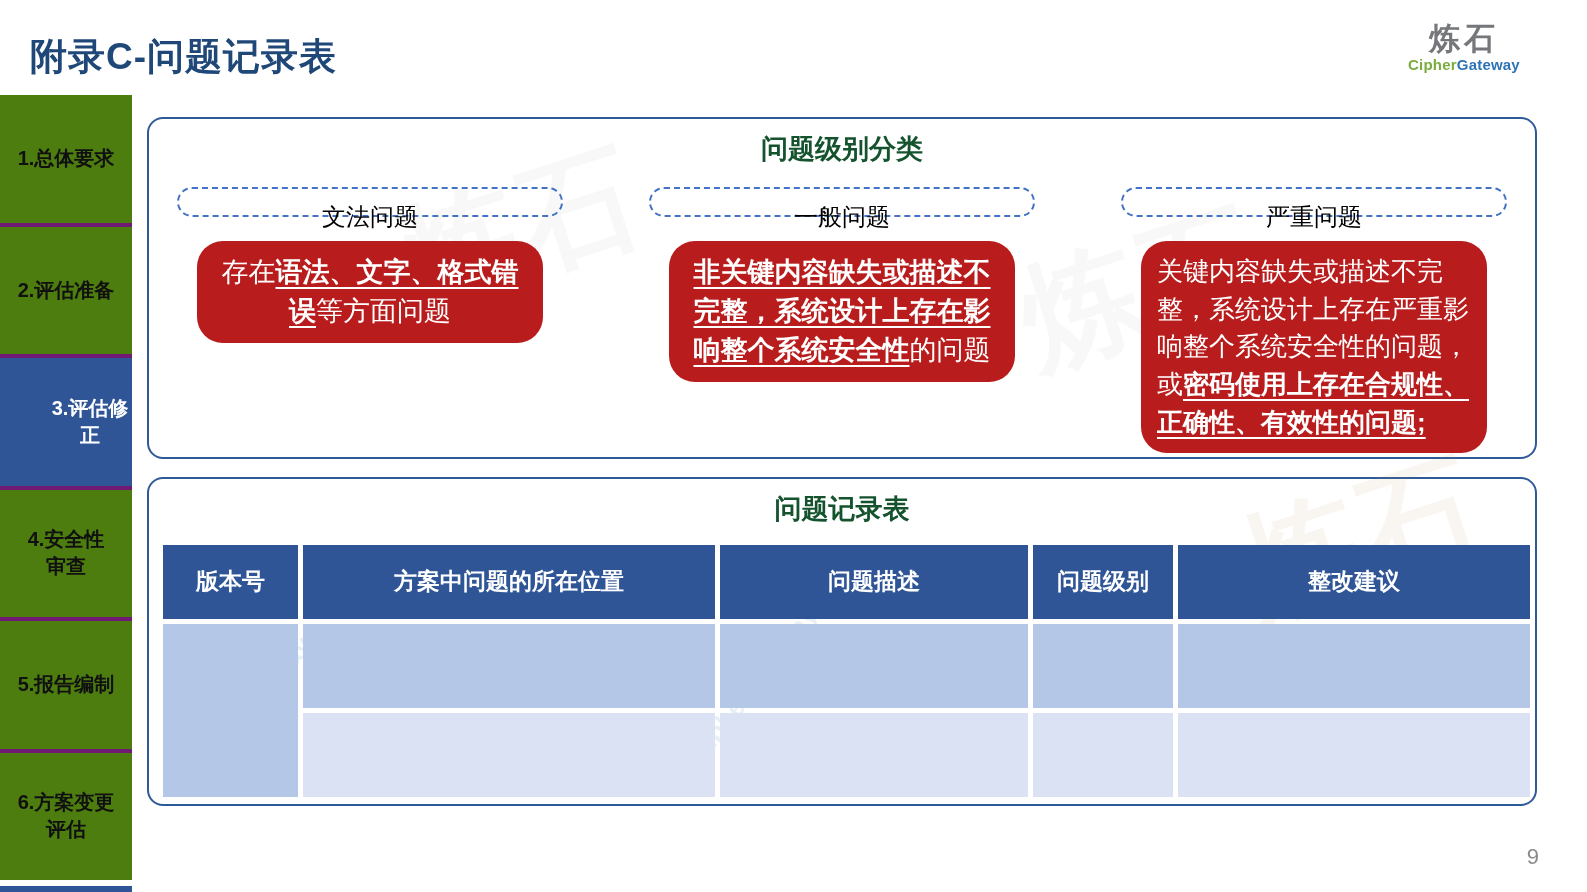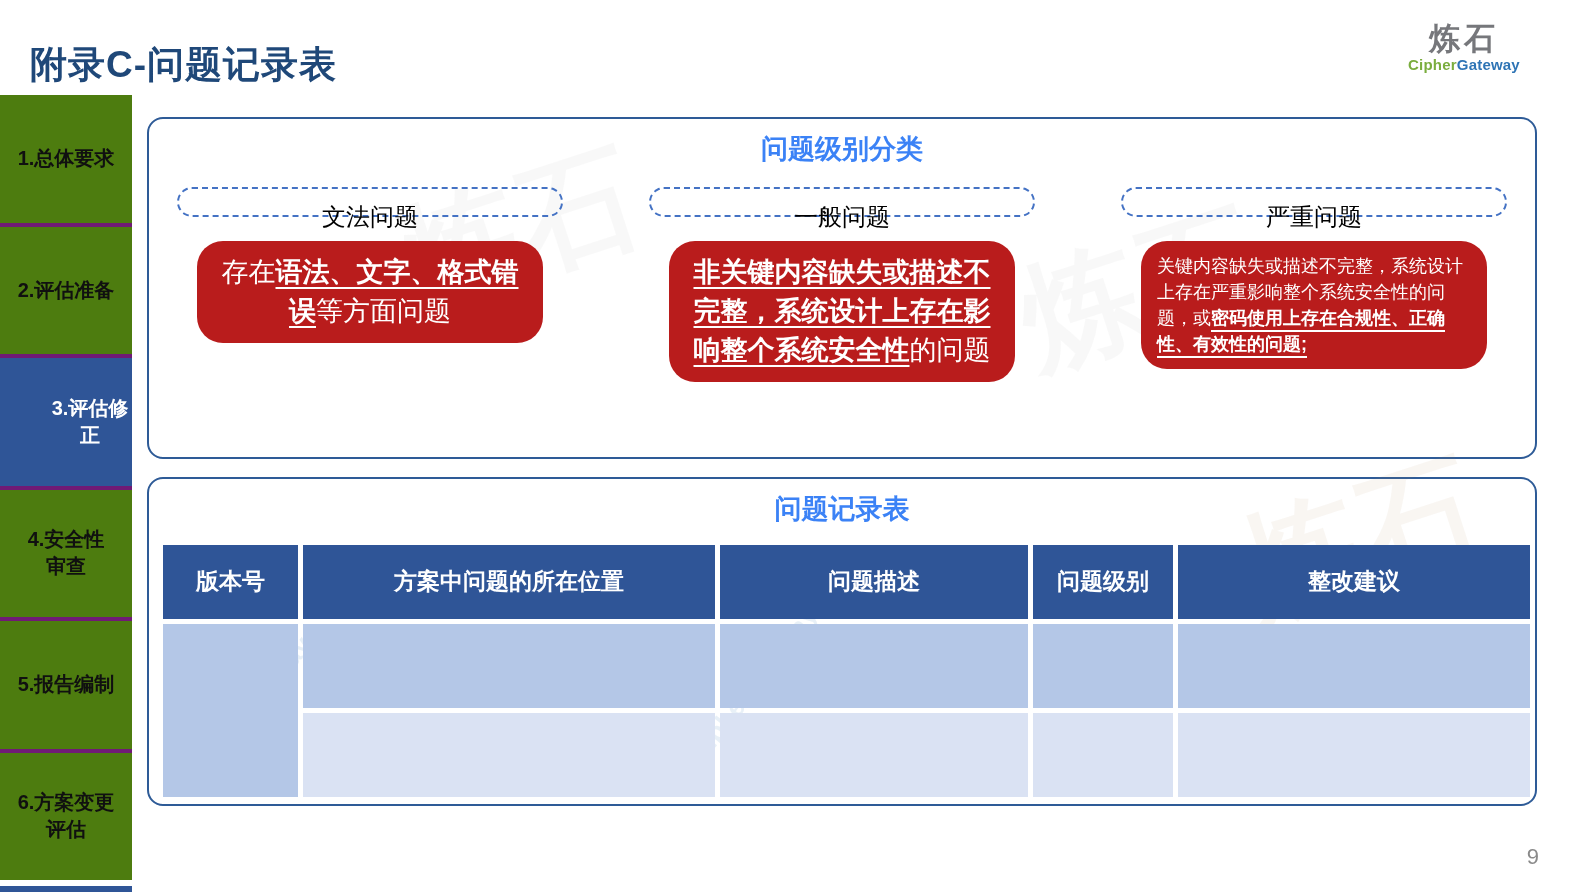"附录C-问题记录表" .page-title { top: 40px -> 32px }
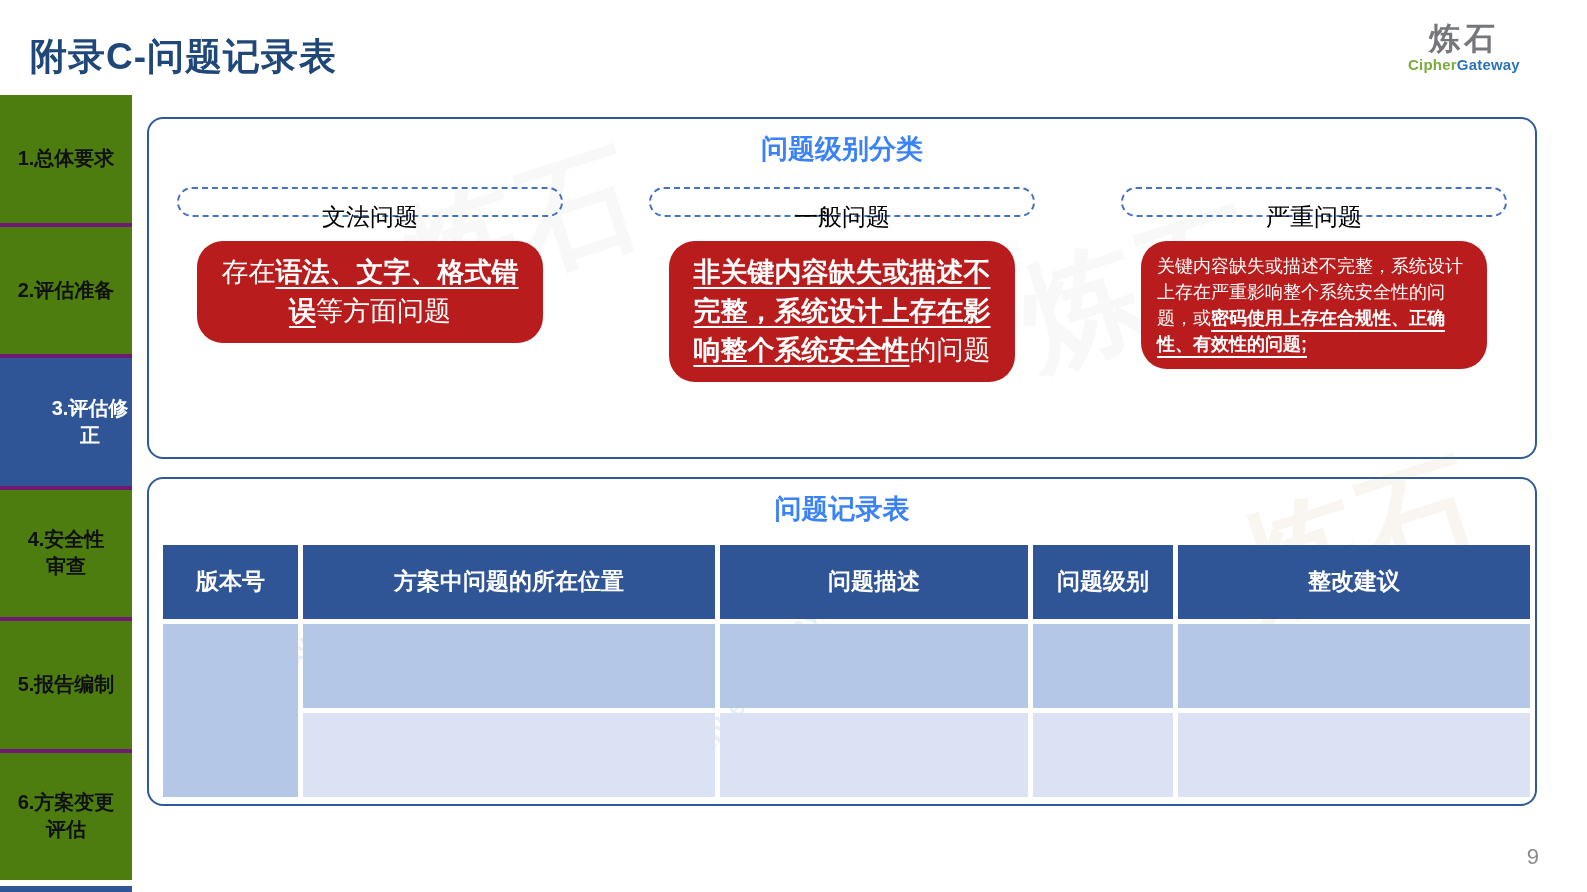"问题级别分类" .panel-title { color: #3b82f6 -> #14532d }
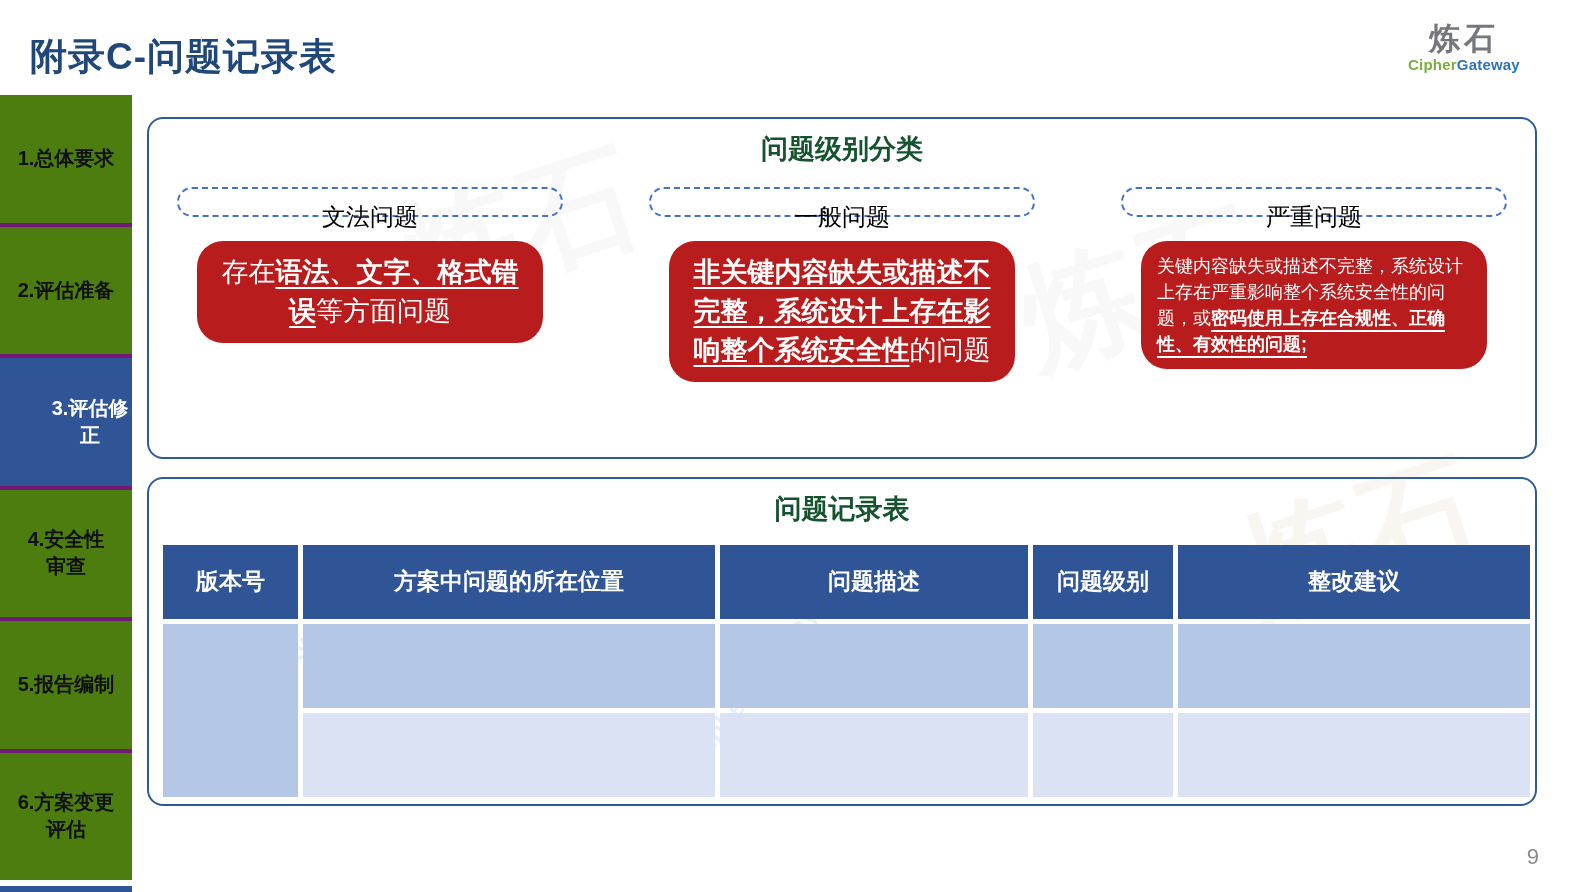"关键内容缺失或描述不完整，系统设计上存在严重影响整个系统安全性的问题，或密码使用" .inner-box.align-left { font-size: 18px -> 26px }
